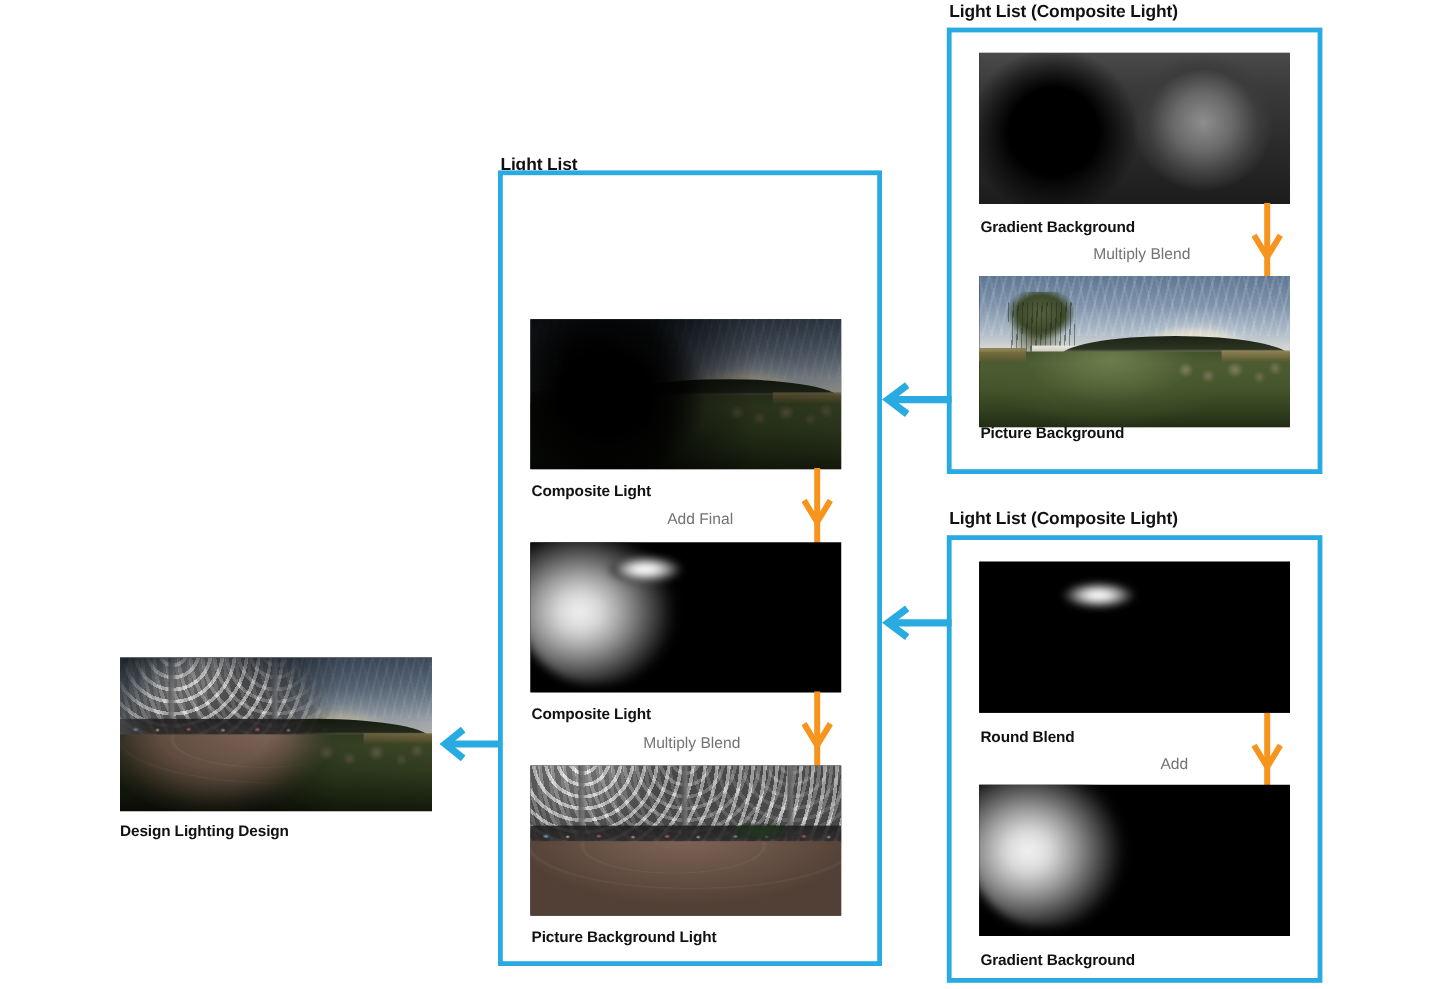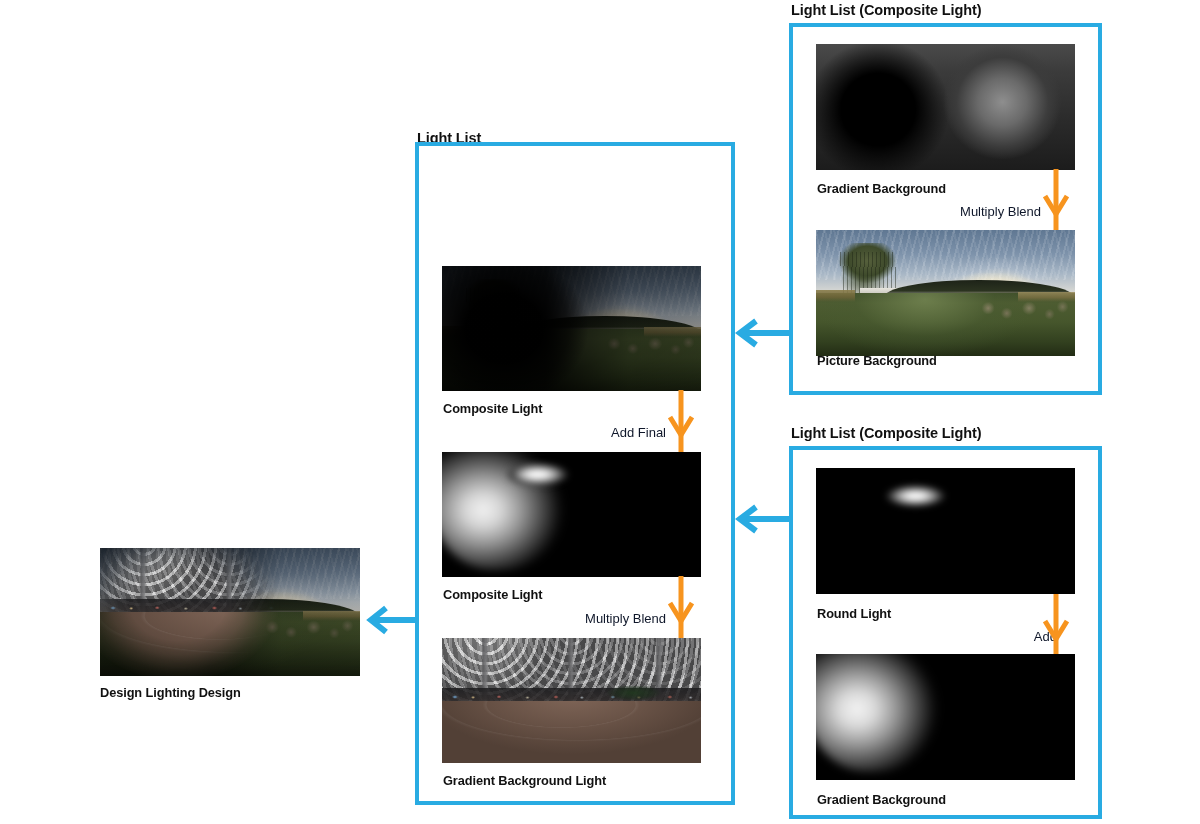"Multiply Blend" .blend-label { color: #0f172a -> #737373; text-align: right -> none }
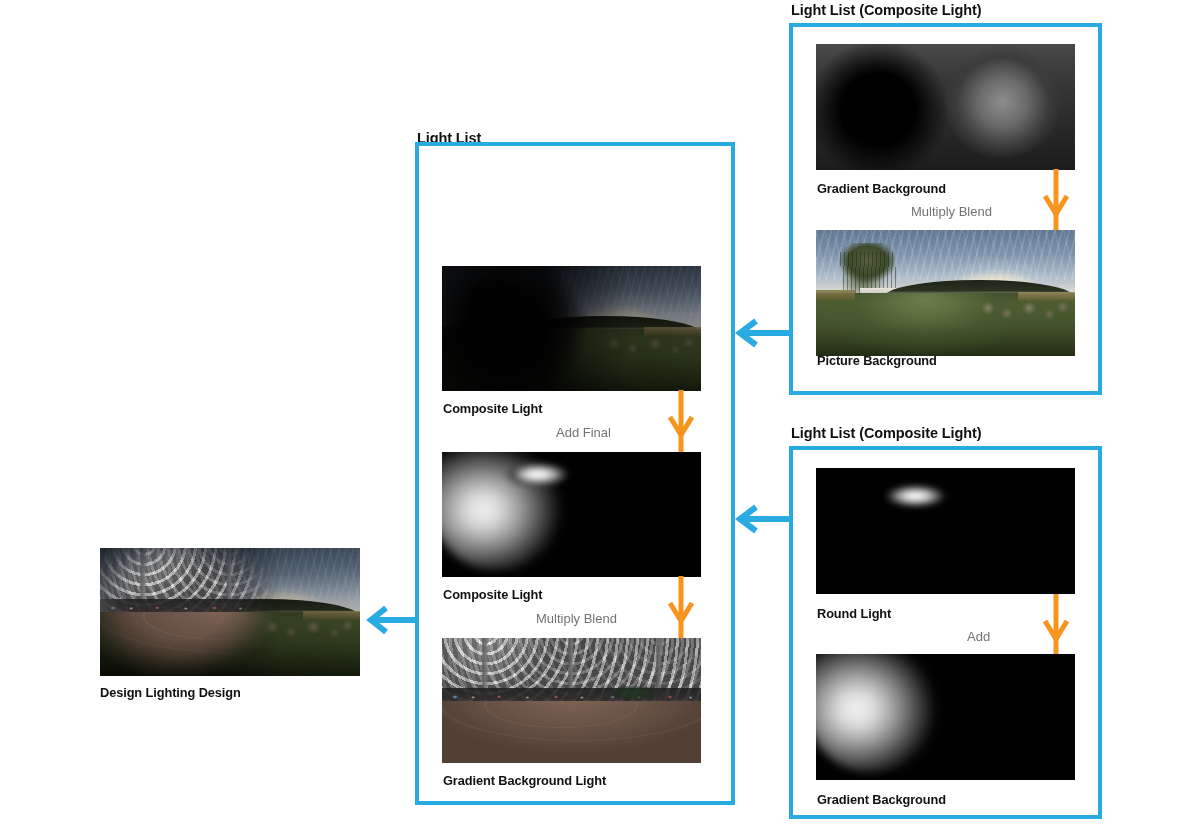"Round Light" div.thumb-caption { text: Light -> Blend }
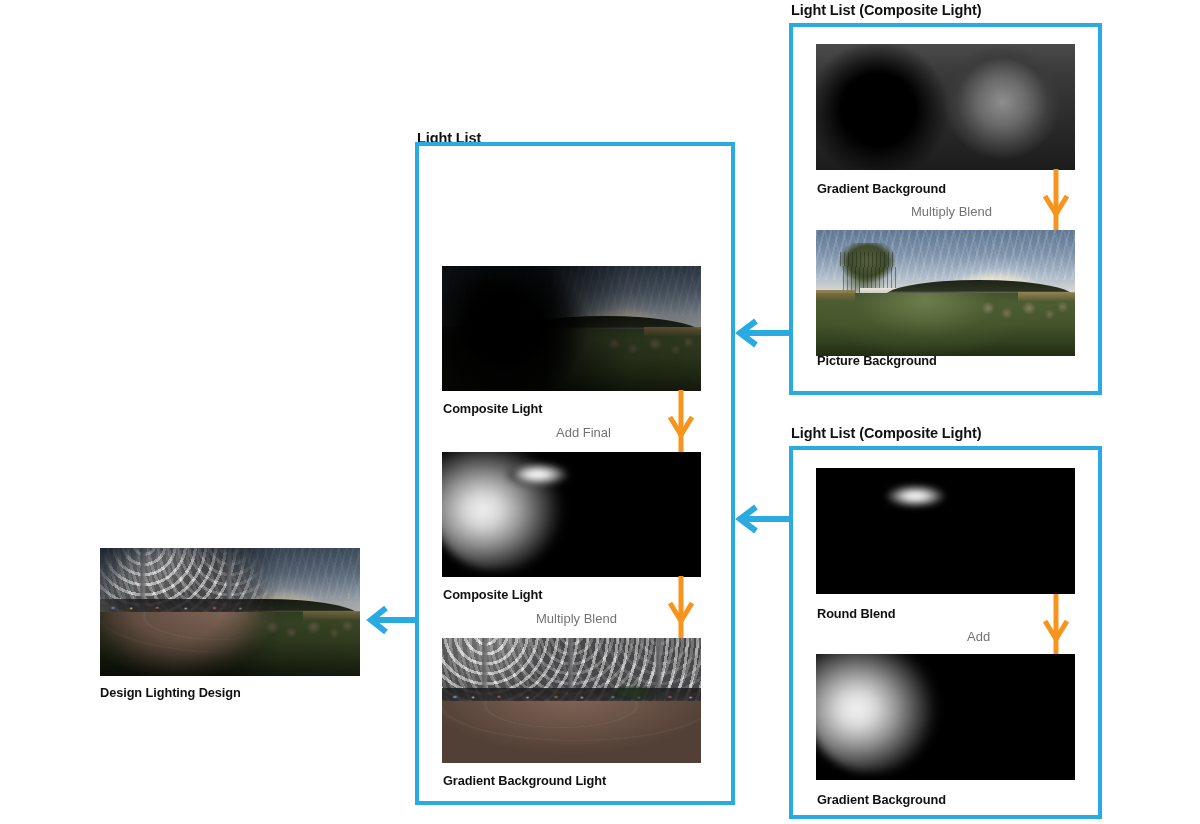"Gradient Background Light" div.thumb-caption { text: Gradient -> Picture }
